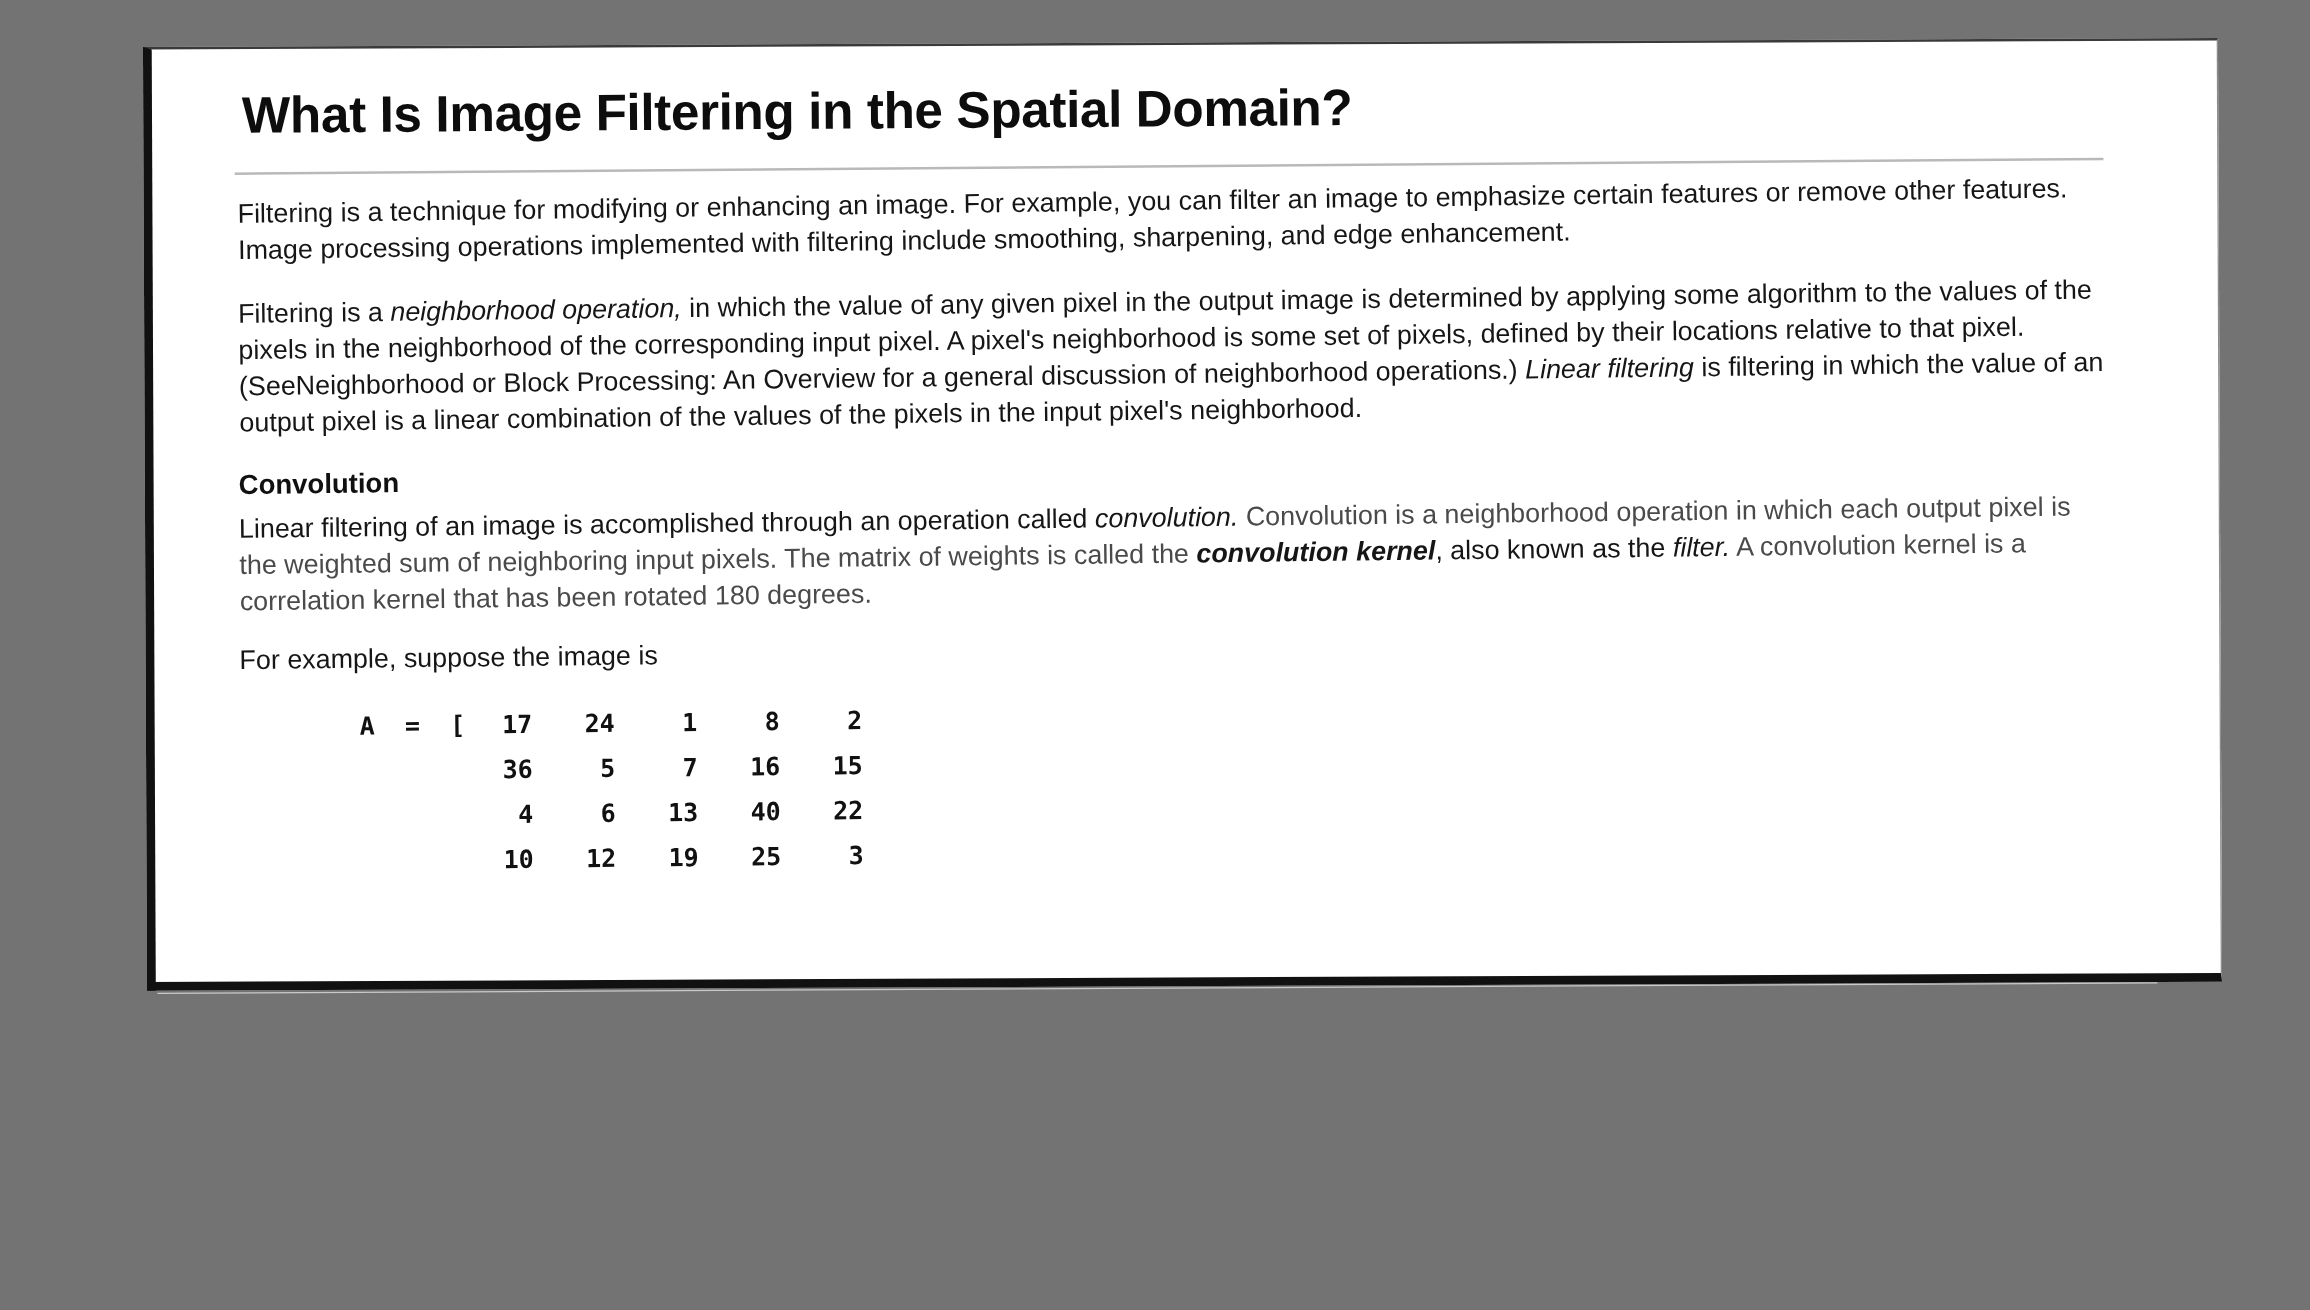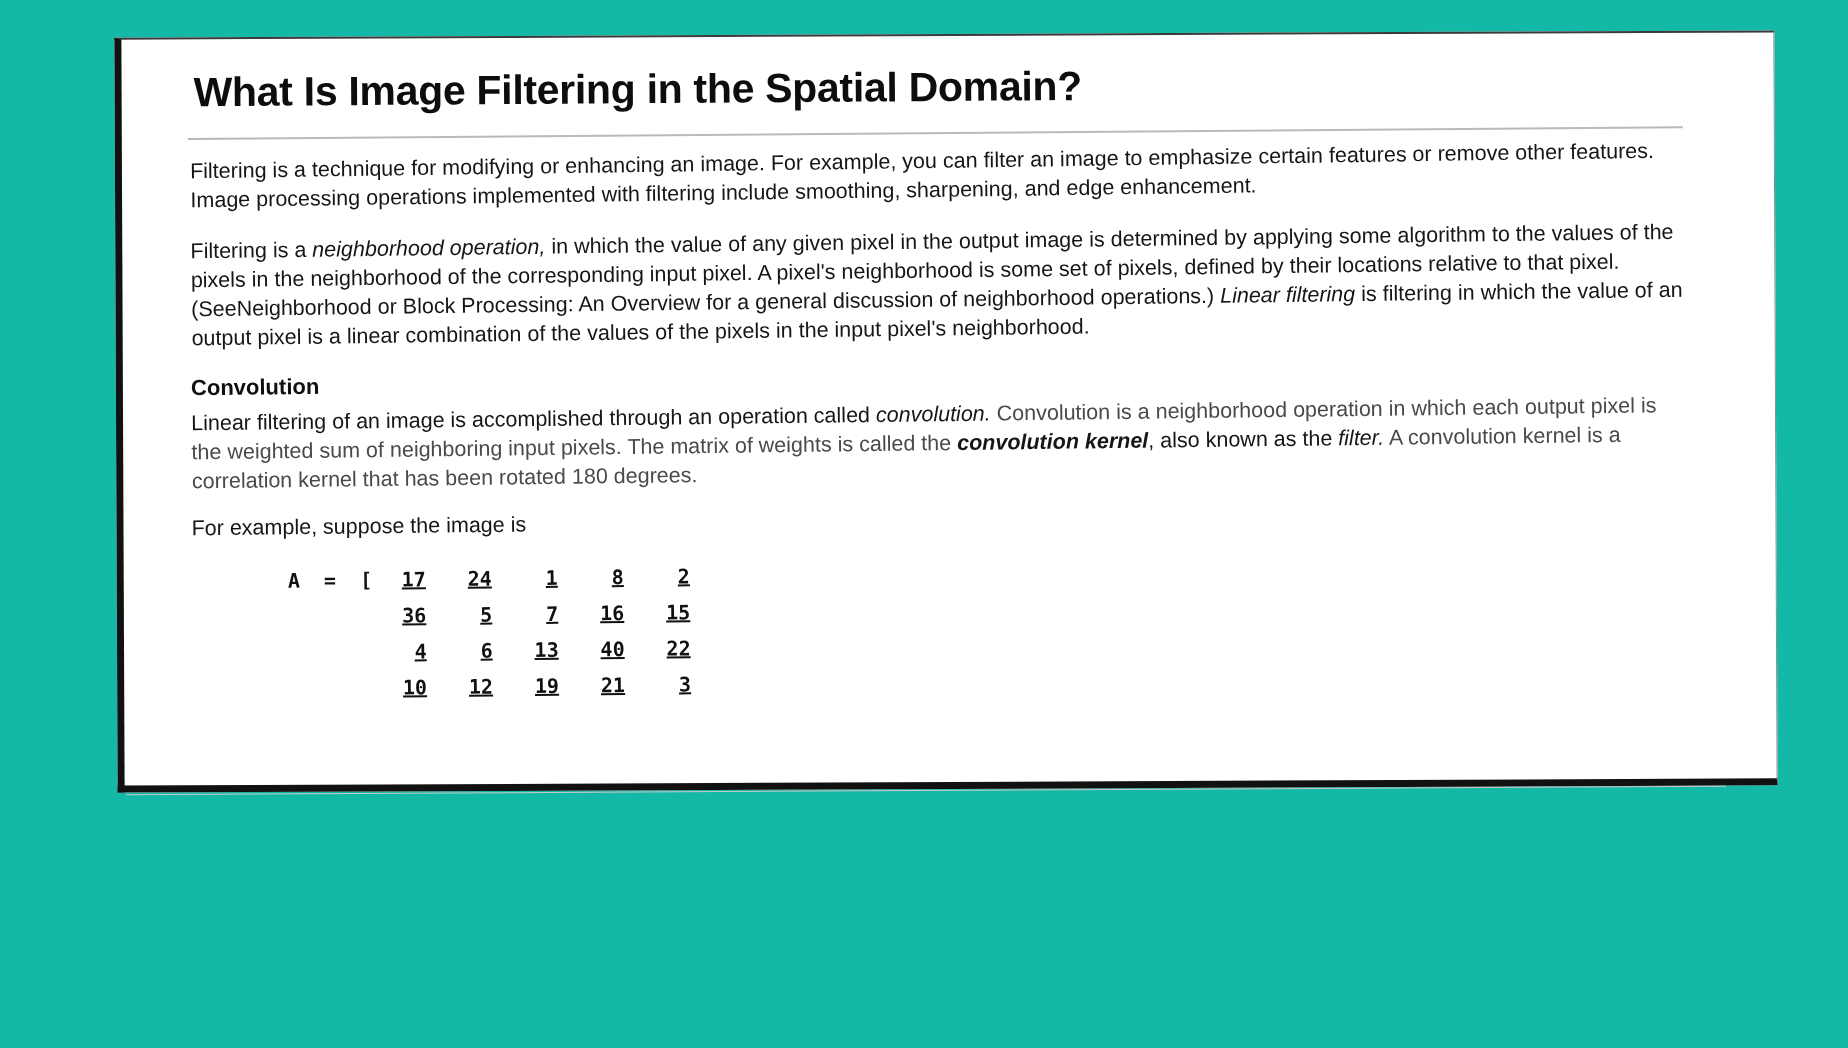"What Is Image Filtering in" #scan { background: #14b8a6 -> #737373 }
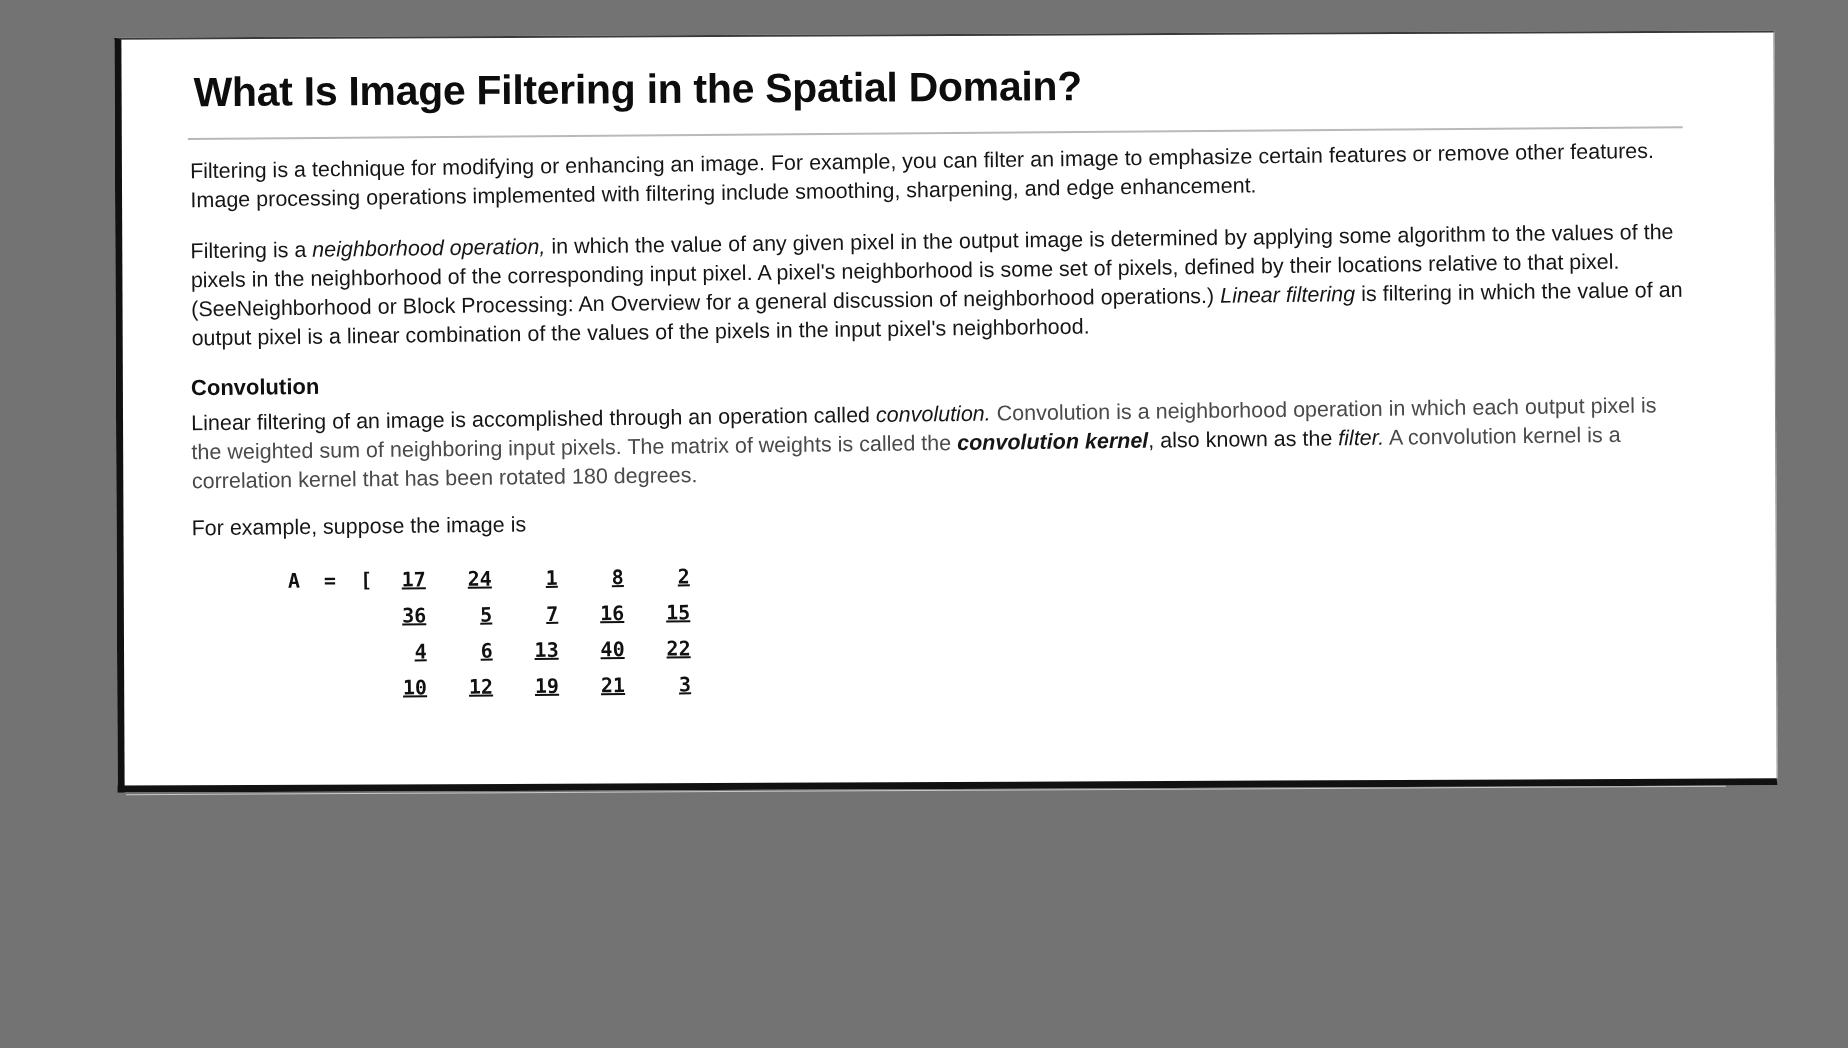"17" .mcell { text-decoration: underline -> none }
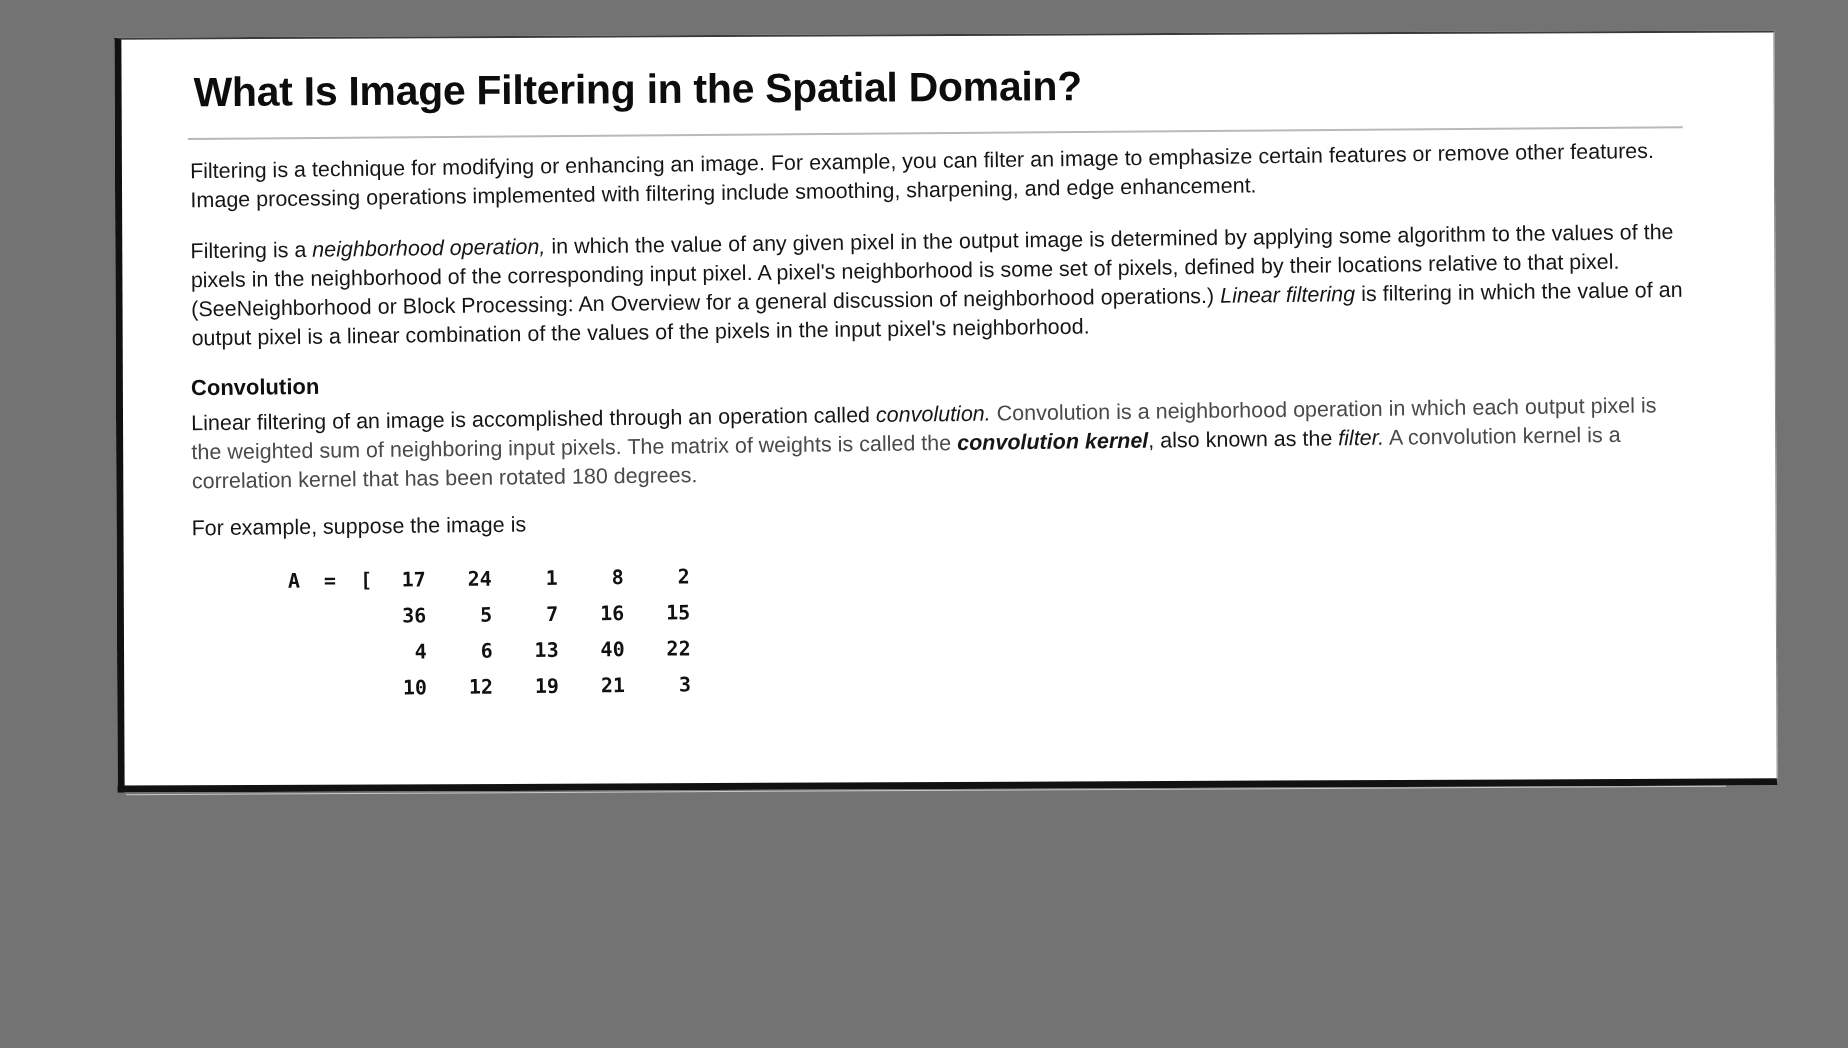"21" span.mcell { text: 21 -> 25 }
